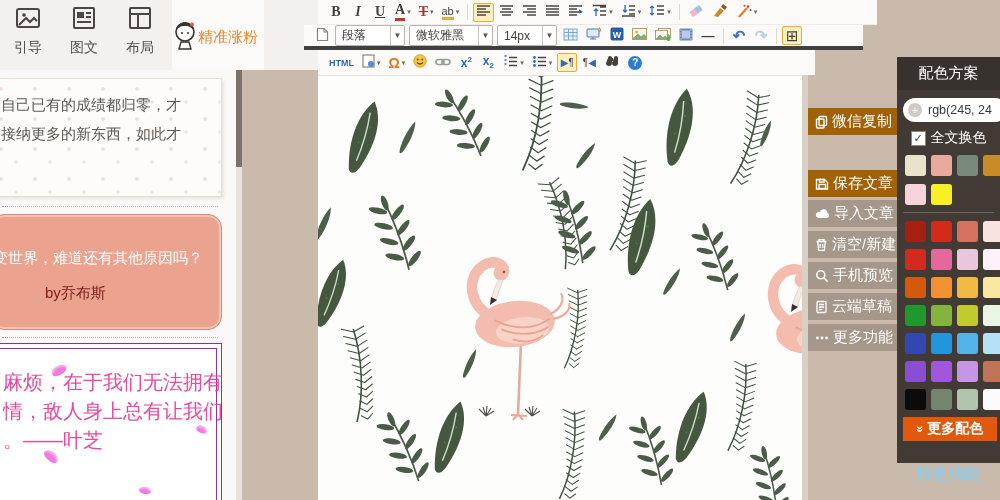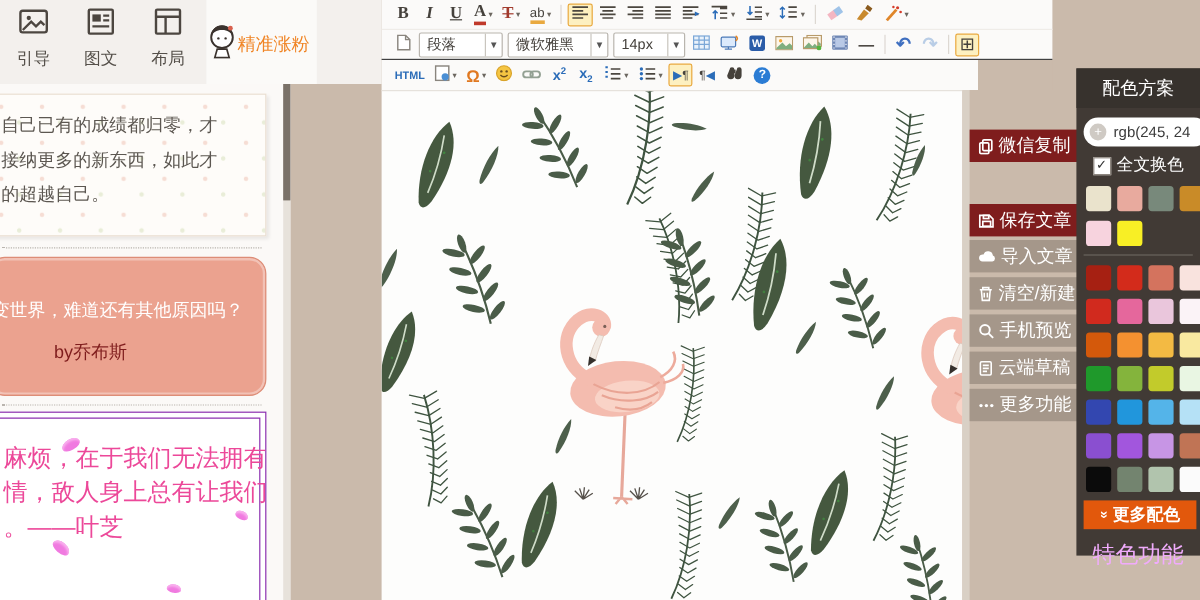"段落" #tb2 { border-bottom: 1px solid #404040 -> 4px solid #404040; left: 318px -> 304px }
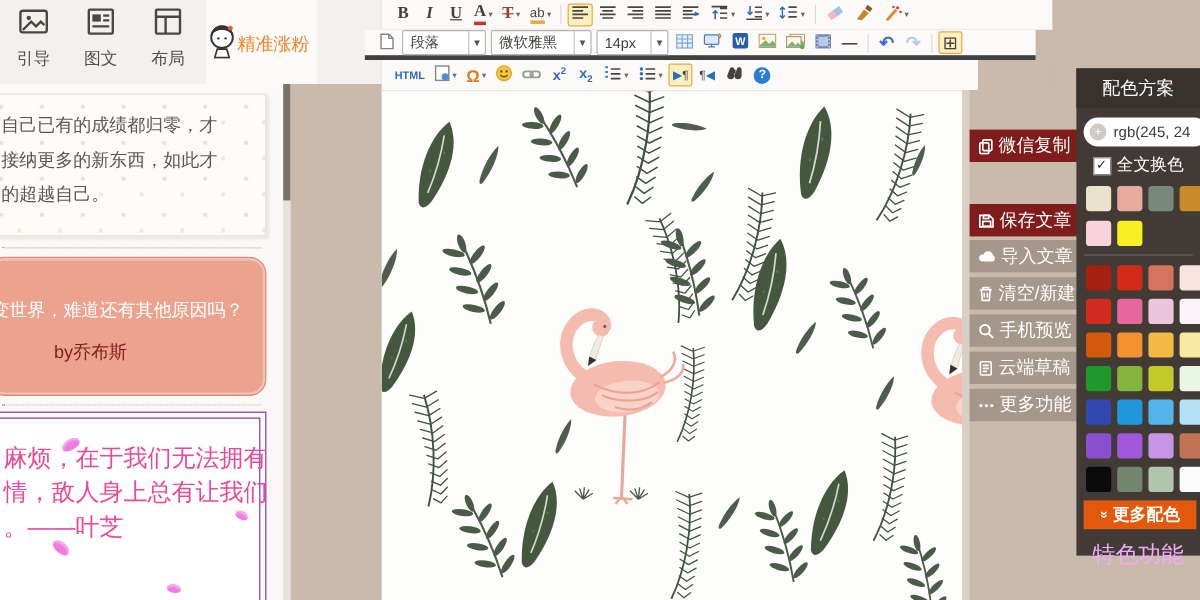"微信复制" .abtn.orange { background: #7f1d1d -> #a16207 }
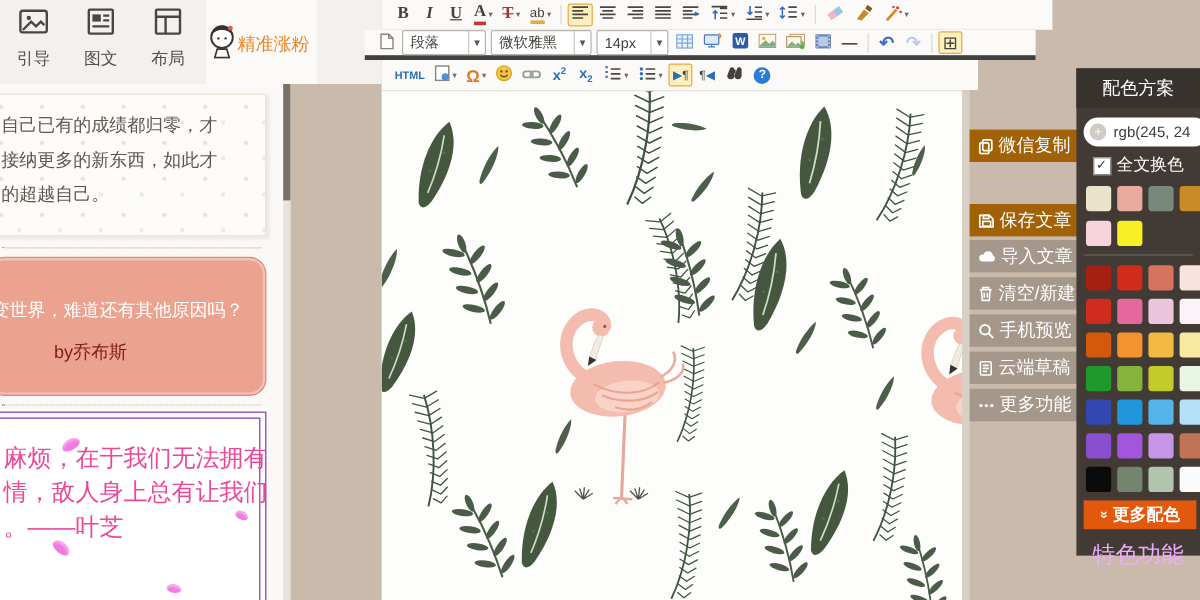"的超越自己。" div.ln { html: <div>的超越自己。</div> -> none }
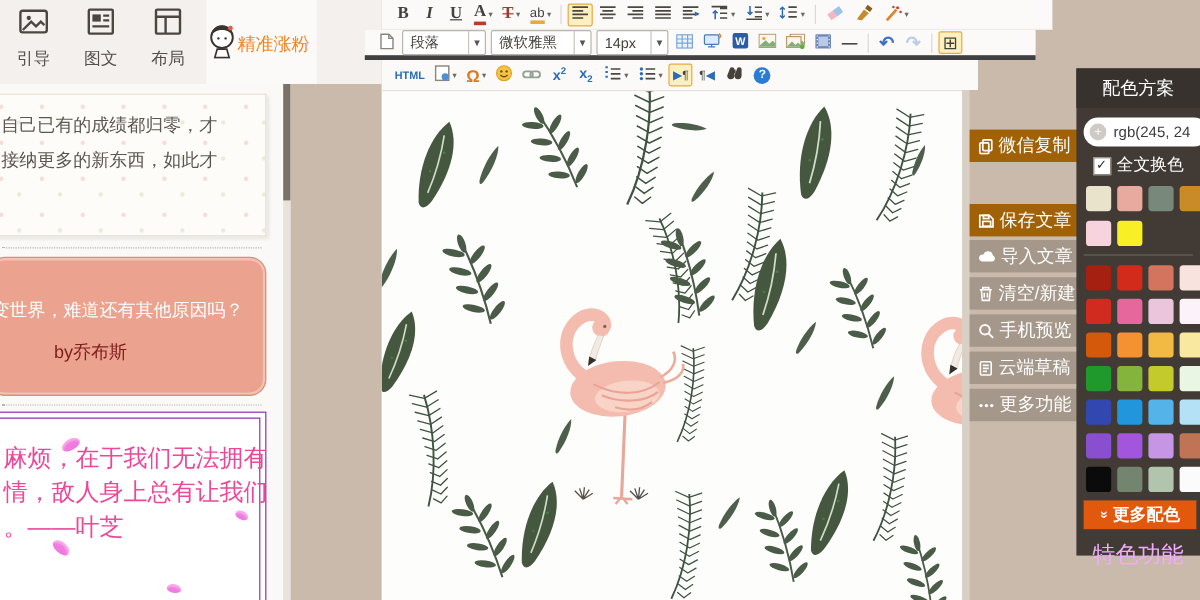"特色功能" #features { color: #f0abfc -> #7dd3fc; font-size: 19px -> 16px; margin-top: 6px -> 18px }
